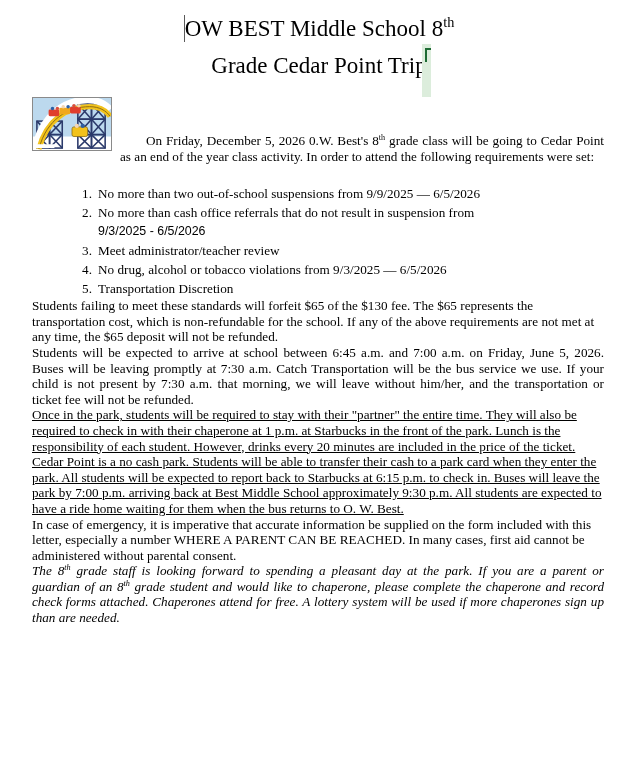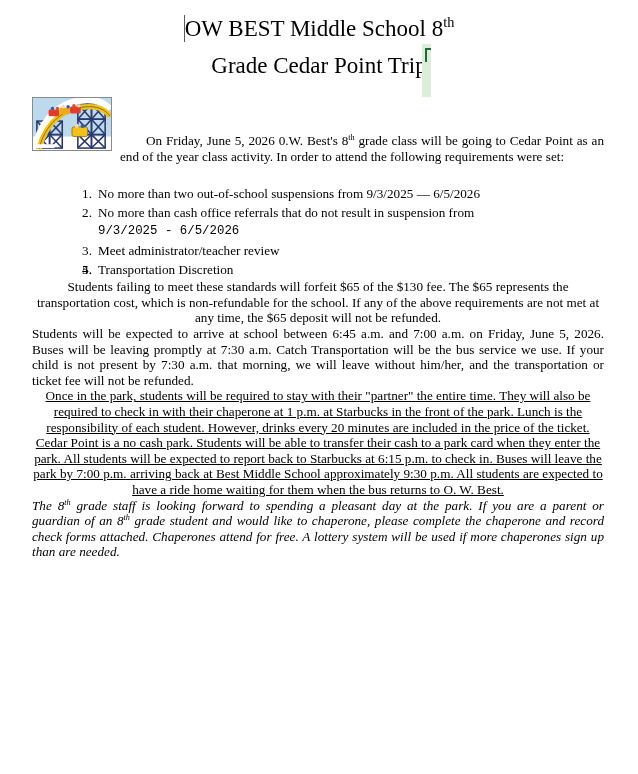"On Friday, June 5, 2026" span { text: June -> December }
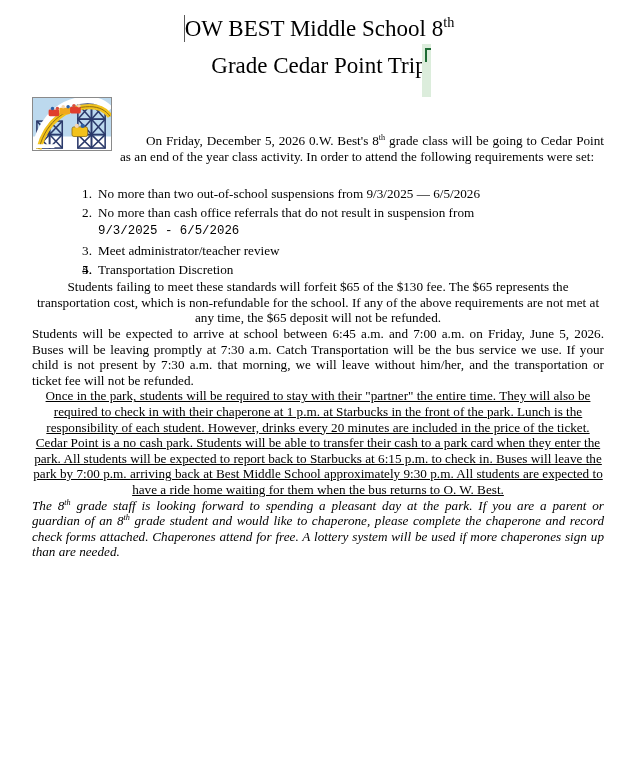"No more than two out-of-school" span { text: 9/3/2025 -> 9/9/2025 }
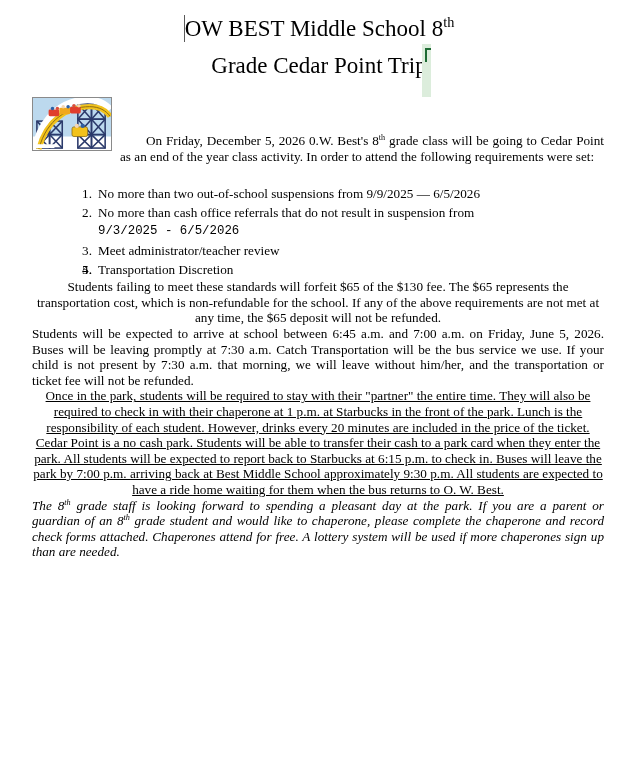"9/3/2025 - 6/5/2026" .sans-line { font-family: Liberation Mono, monospace -> Liberation Sans, sans-serif }
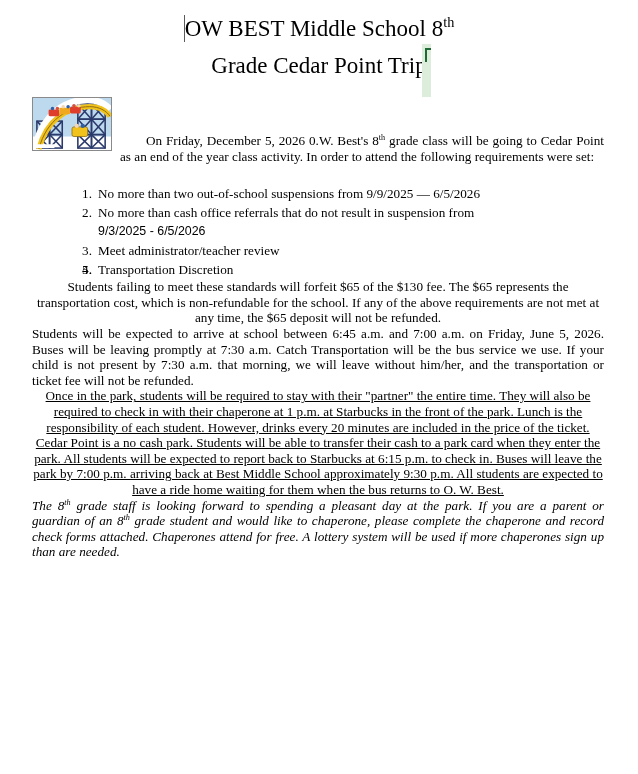"No drug, alcohol or tobacco" span { html: none -> <span>No drug, alcohol or tobacco violations from 9/3/2025 — 6/5/2026</span> }
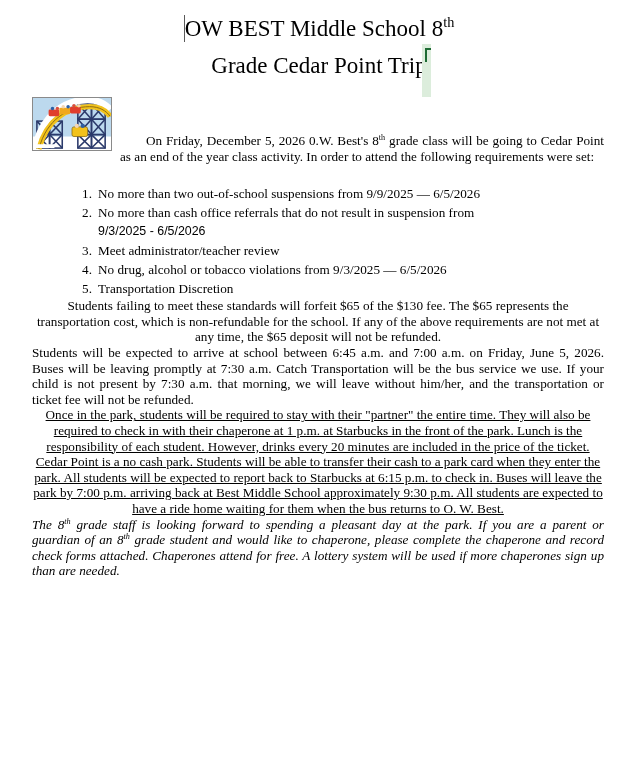"Students failing to meet these" p.para.left { text-align: center -> left }
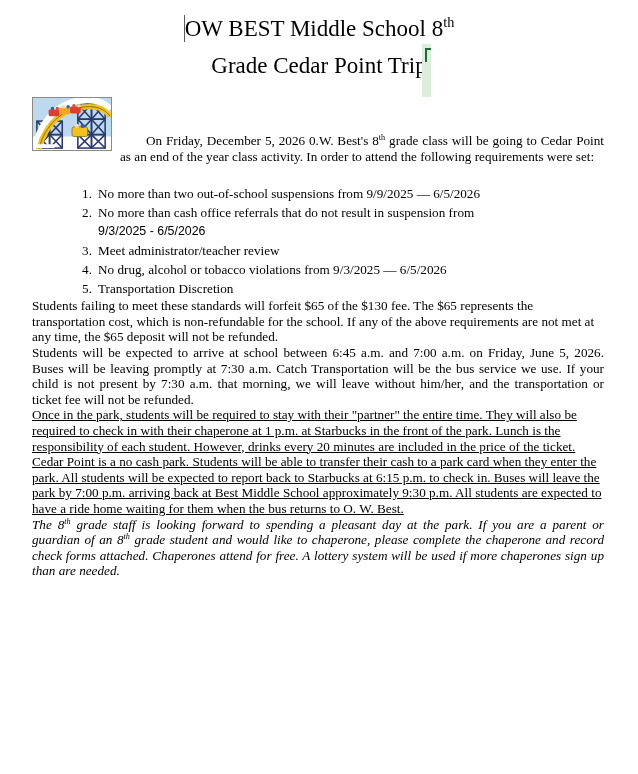"In case of emergency, it" p.para { html: none -> <p>In case of emergency, it is imperative that accurate information be supplied on the form included with this letter, especially a number WHERE A PARENT CAN BE REACHED. In many cases, first aid cannot be administered without parental consent.</p> }
